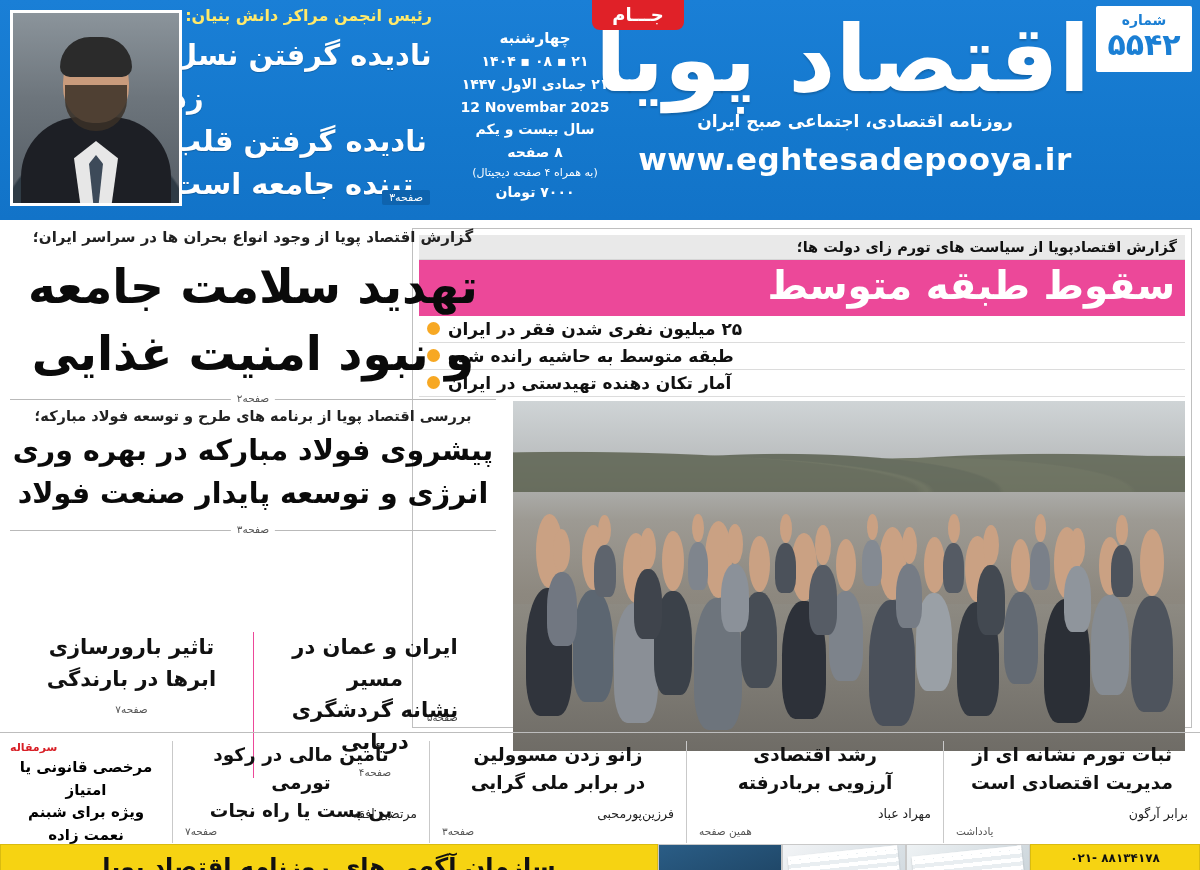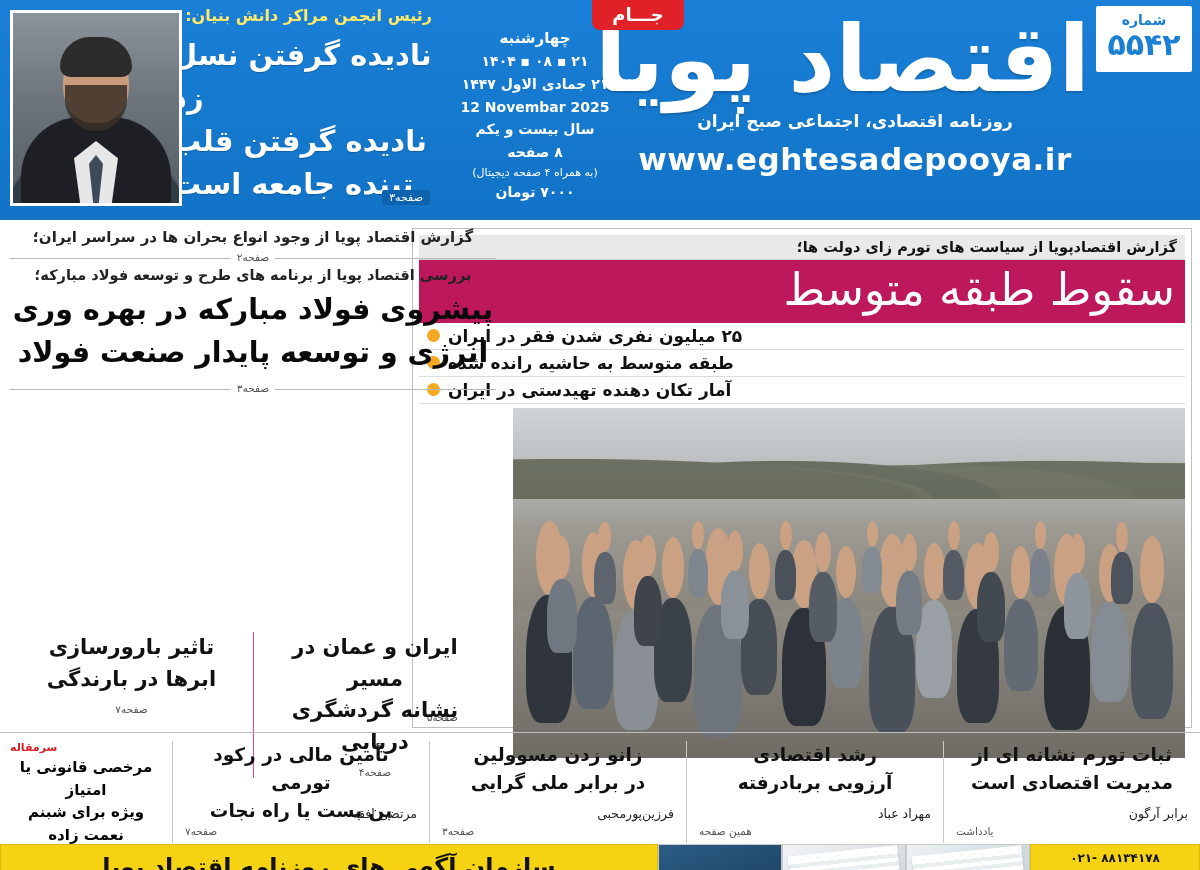"تهدید سلامت جامعه" h1 { html: none -> <h1> <span>تهدید سلامت جامعه</span> <span>و نبود امنیت غذایی</span> </h1> }
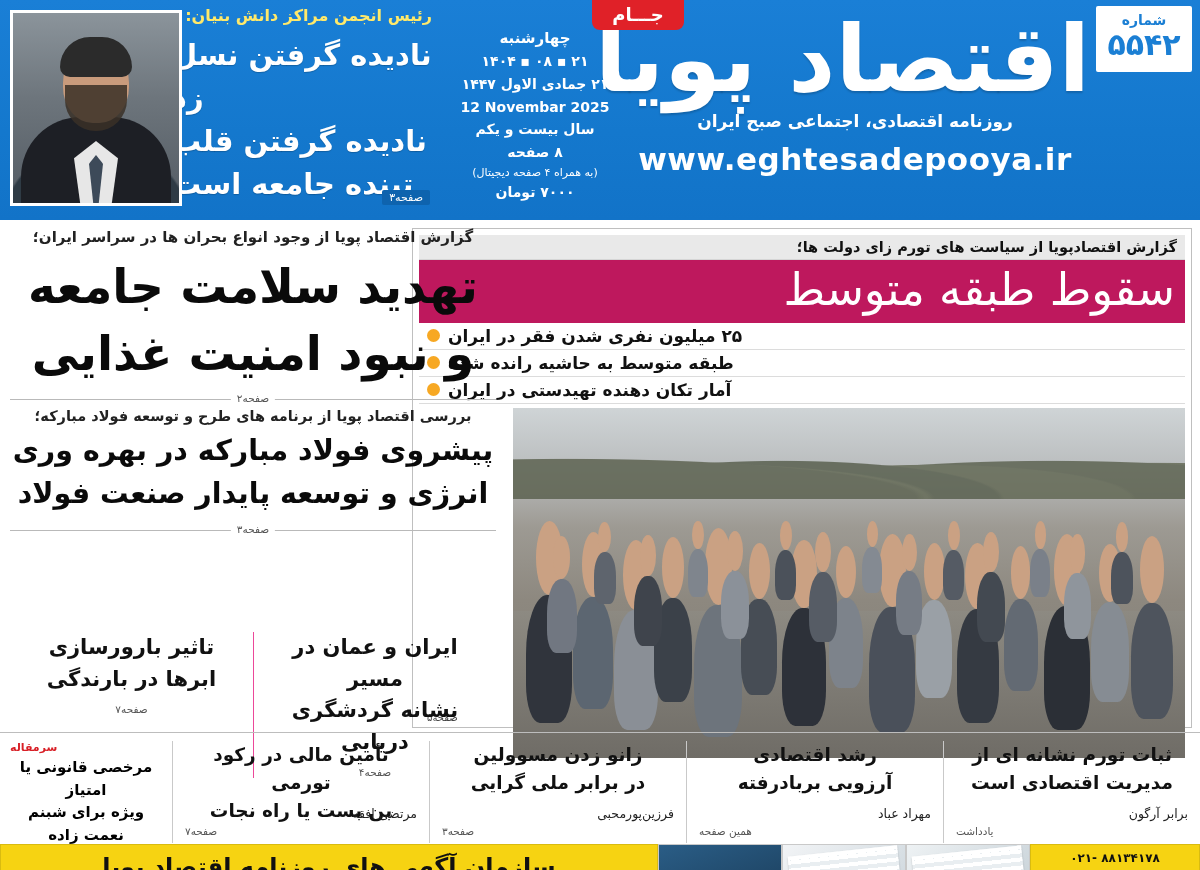"سقوط طبقه متوسط" .pkg-title { background: #be185d -> #ec4899; font-size: 45px -> 39px; font-weight: normal -> bold }
